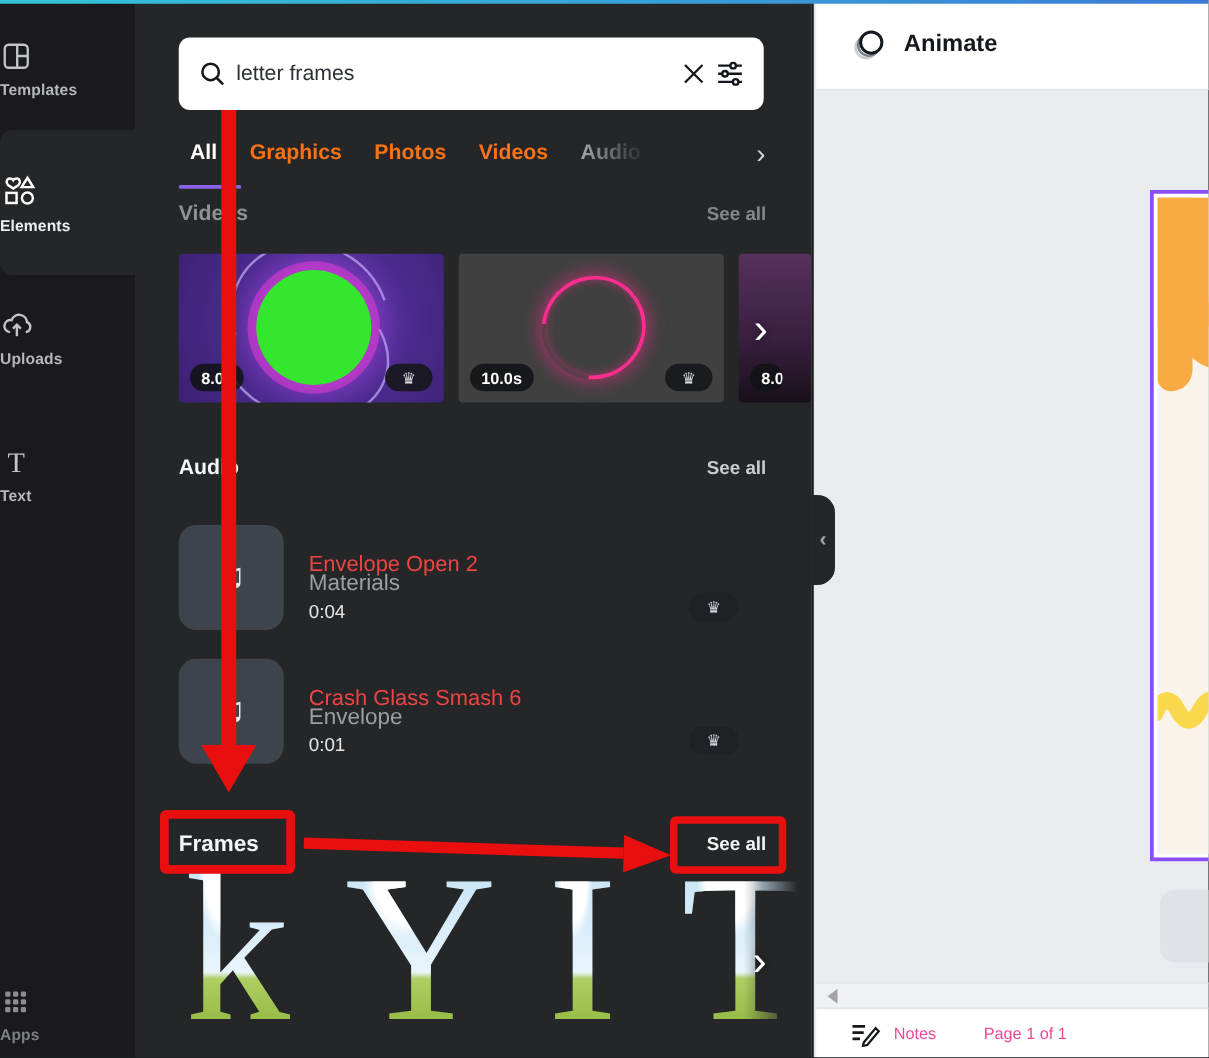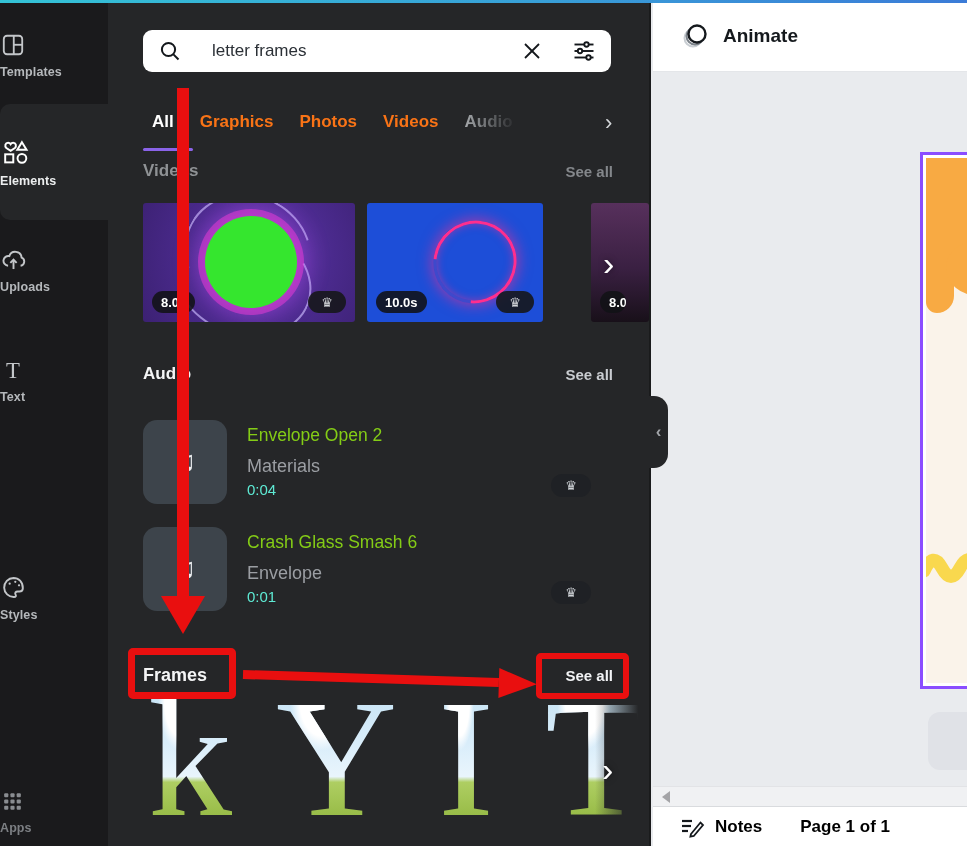"letter frames" .searchbar { gap: 30px -> 7px; height: 42px -> 58px }
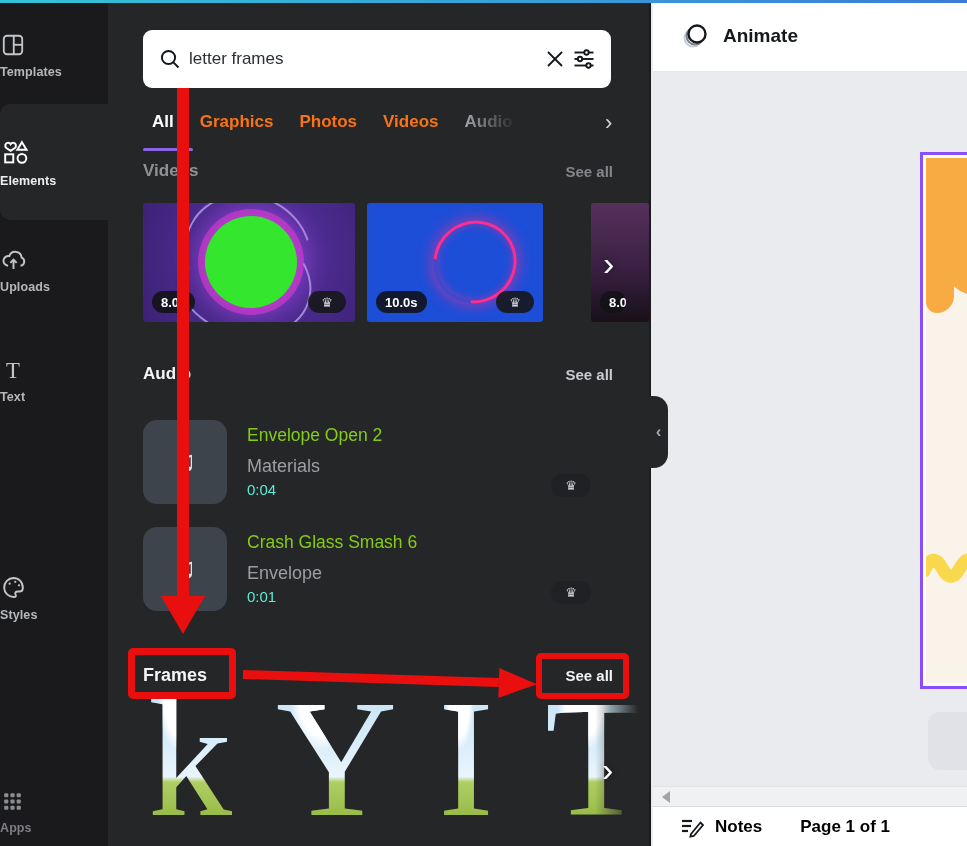"10.0s" .vcard.c2 { background: #1d4ed8 -> #404040; width: 176px -> 212px }
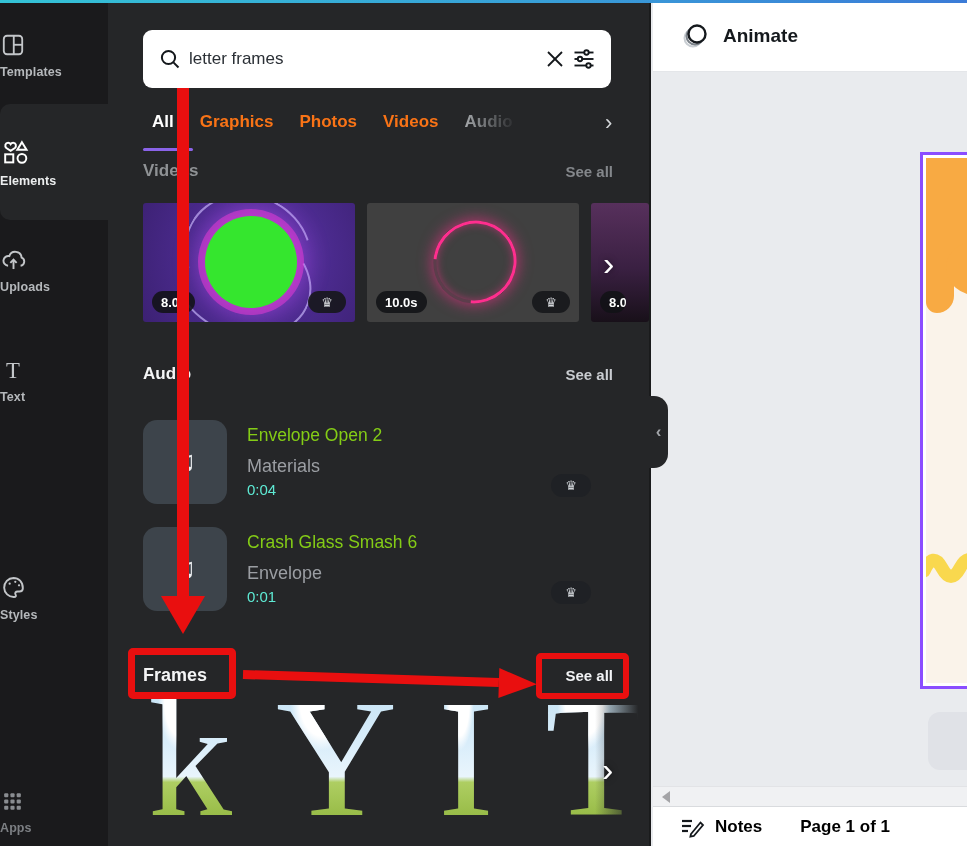"Envelope Open 2" .audio-title { color: #84cc16 -> #ef4444; top: 5px -> 21px }
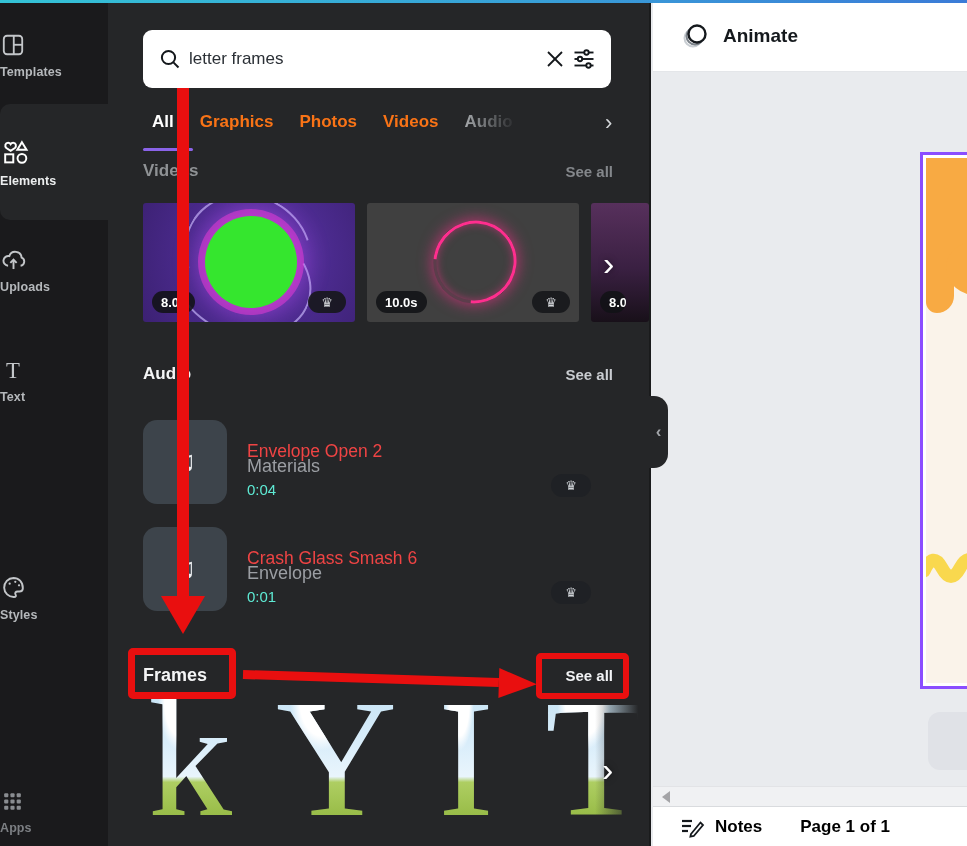"0:04" .audio-dur { color: #5eead4 -> #e5e5e5 }
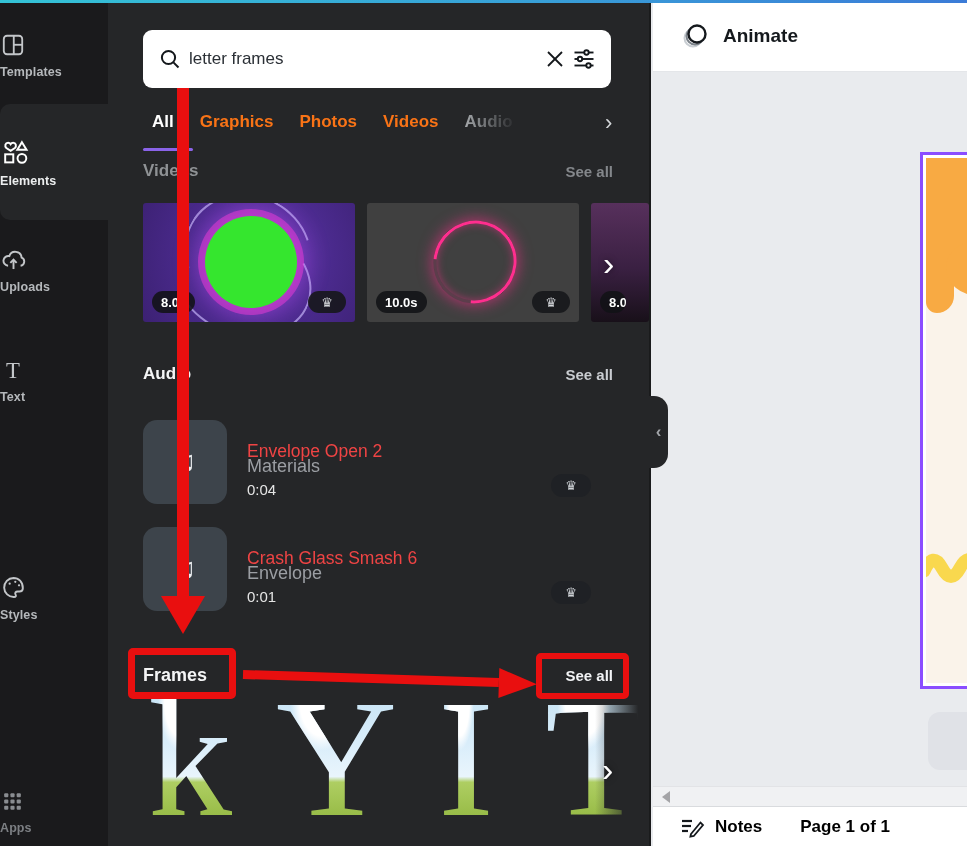"Styles" div.rail-item { html: <div> <svg> <path></path> <circle></circle> <circle></circle> <circle></circle> </svg> <div>Styles</div> </div> -> none }
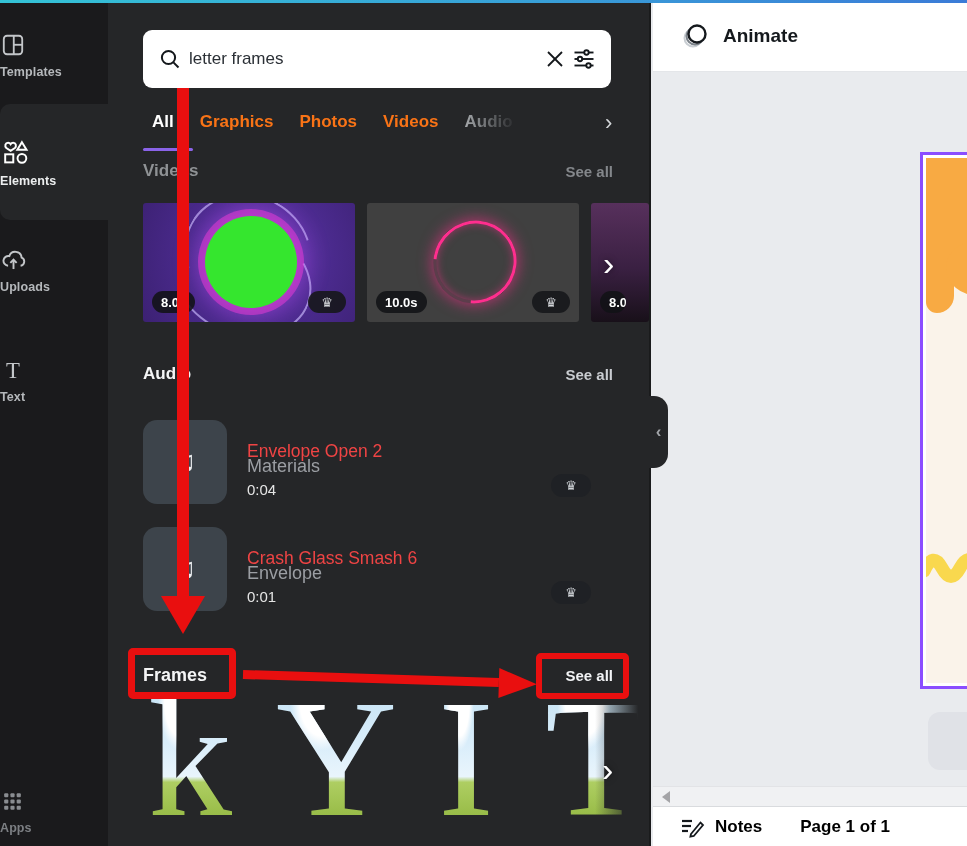"Notes" .notes-btn span, .page-indicator { color: #000000 -> #ec4899; font-size: 17px -> 13px; font-weight: 700 -> 400 }
